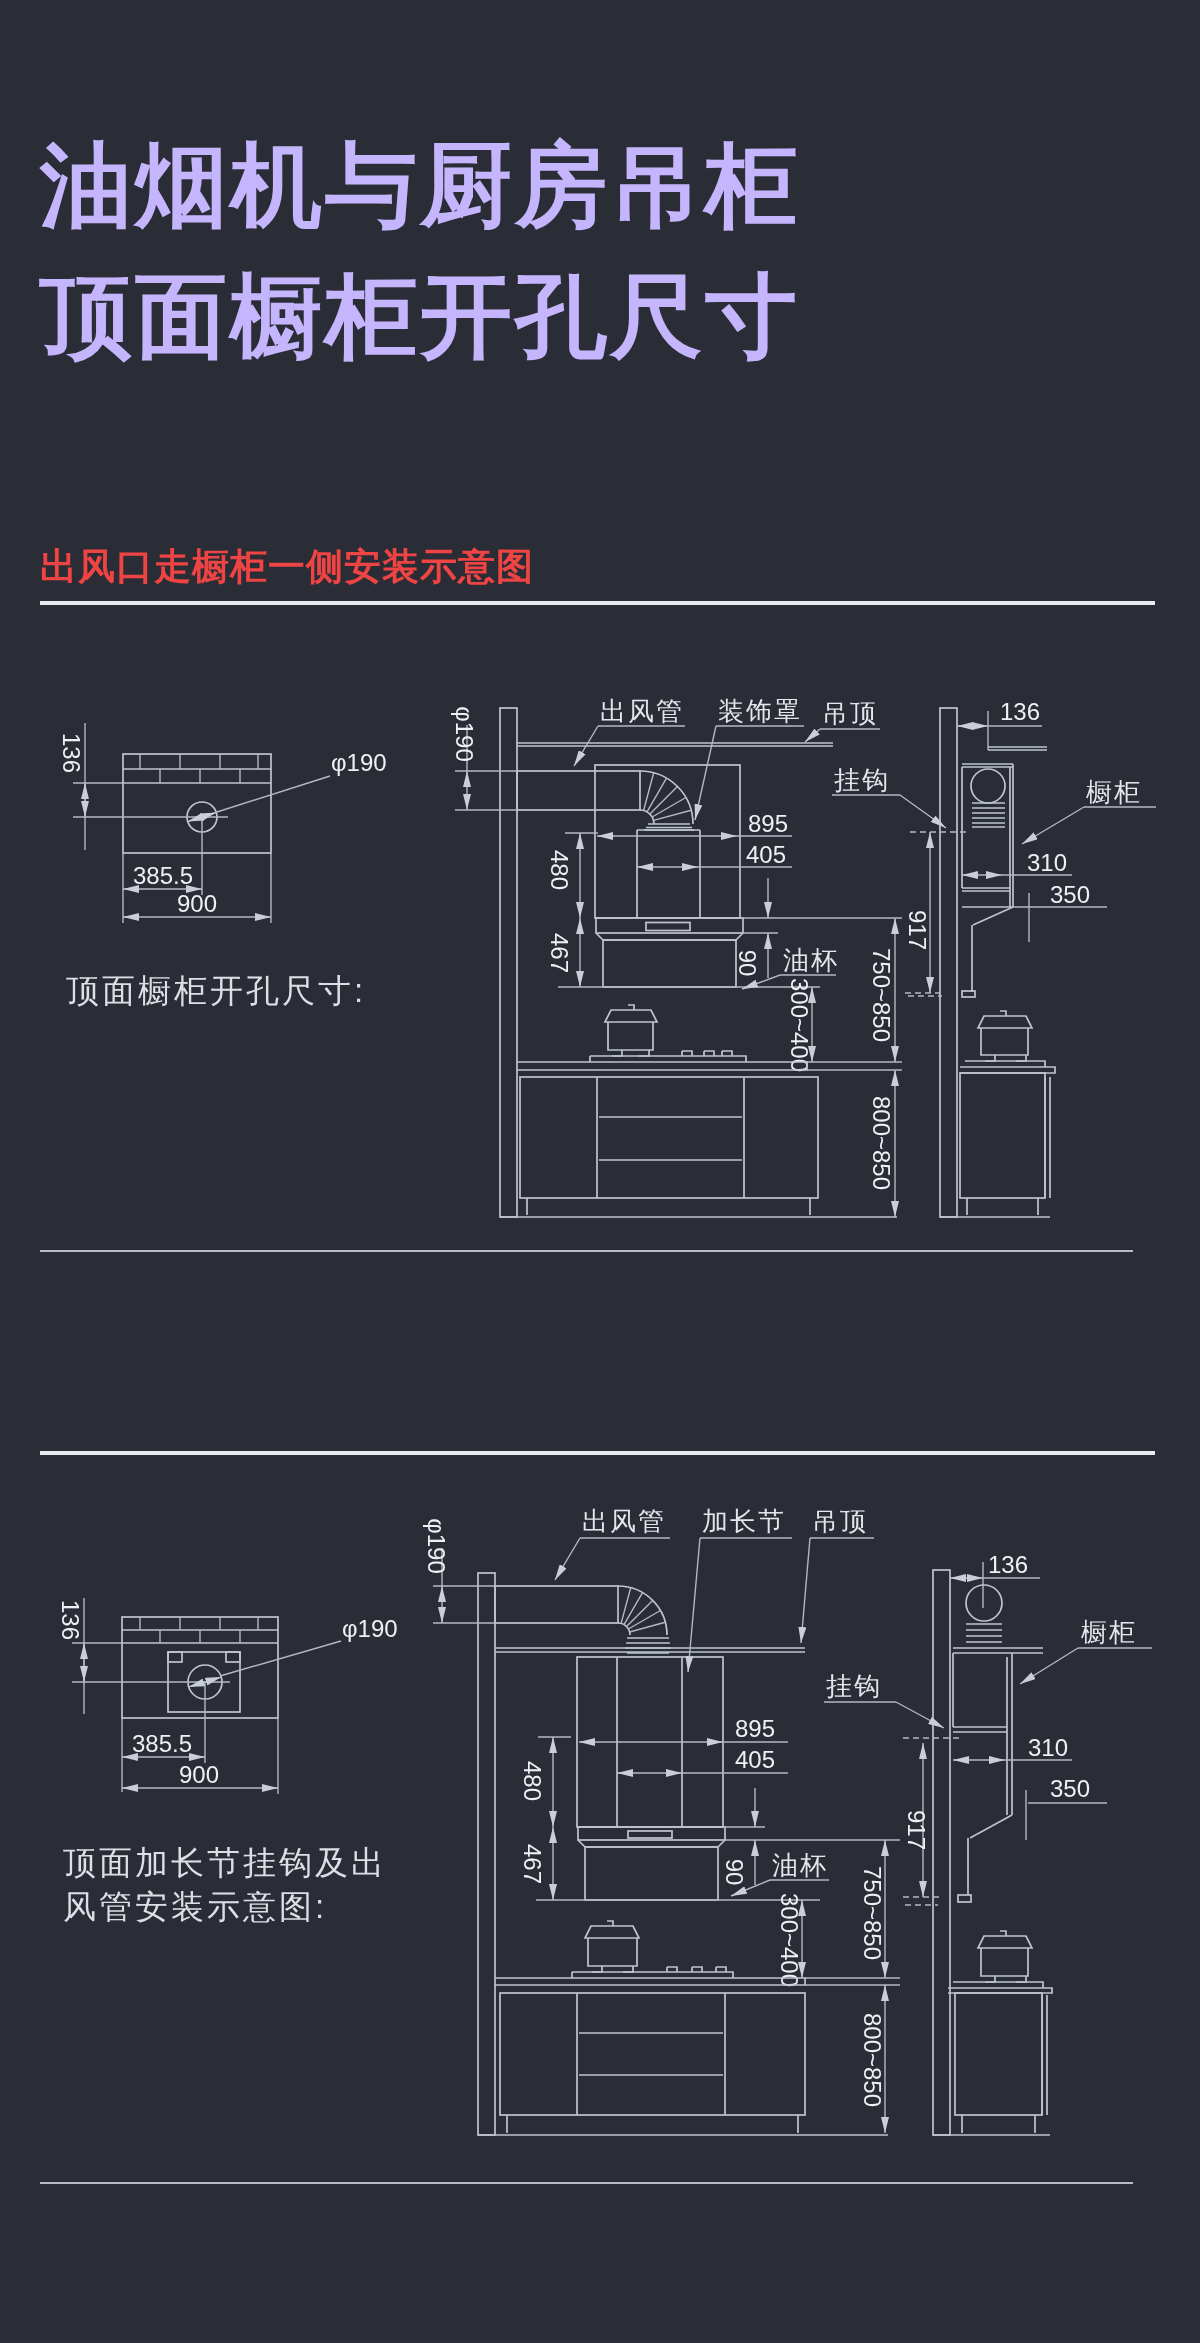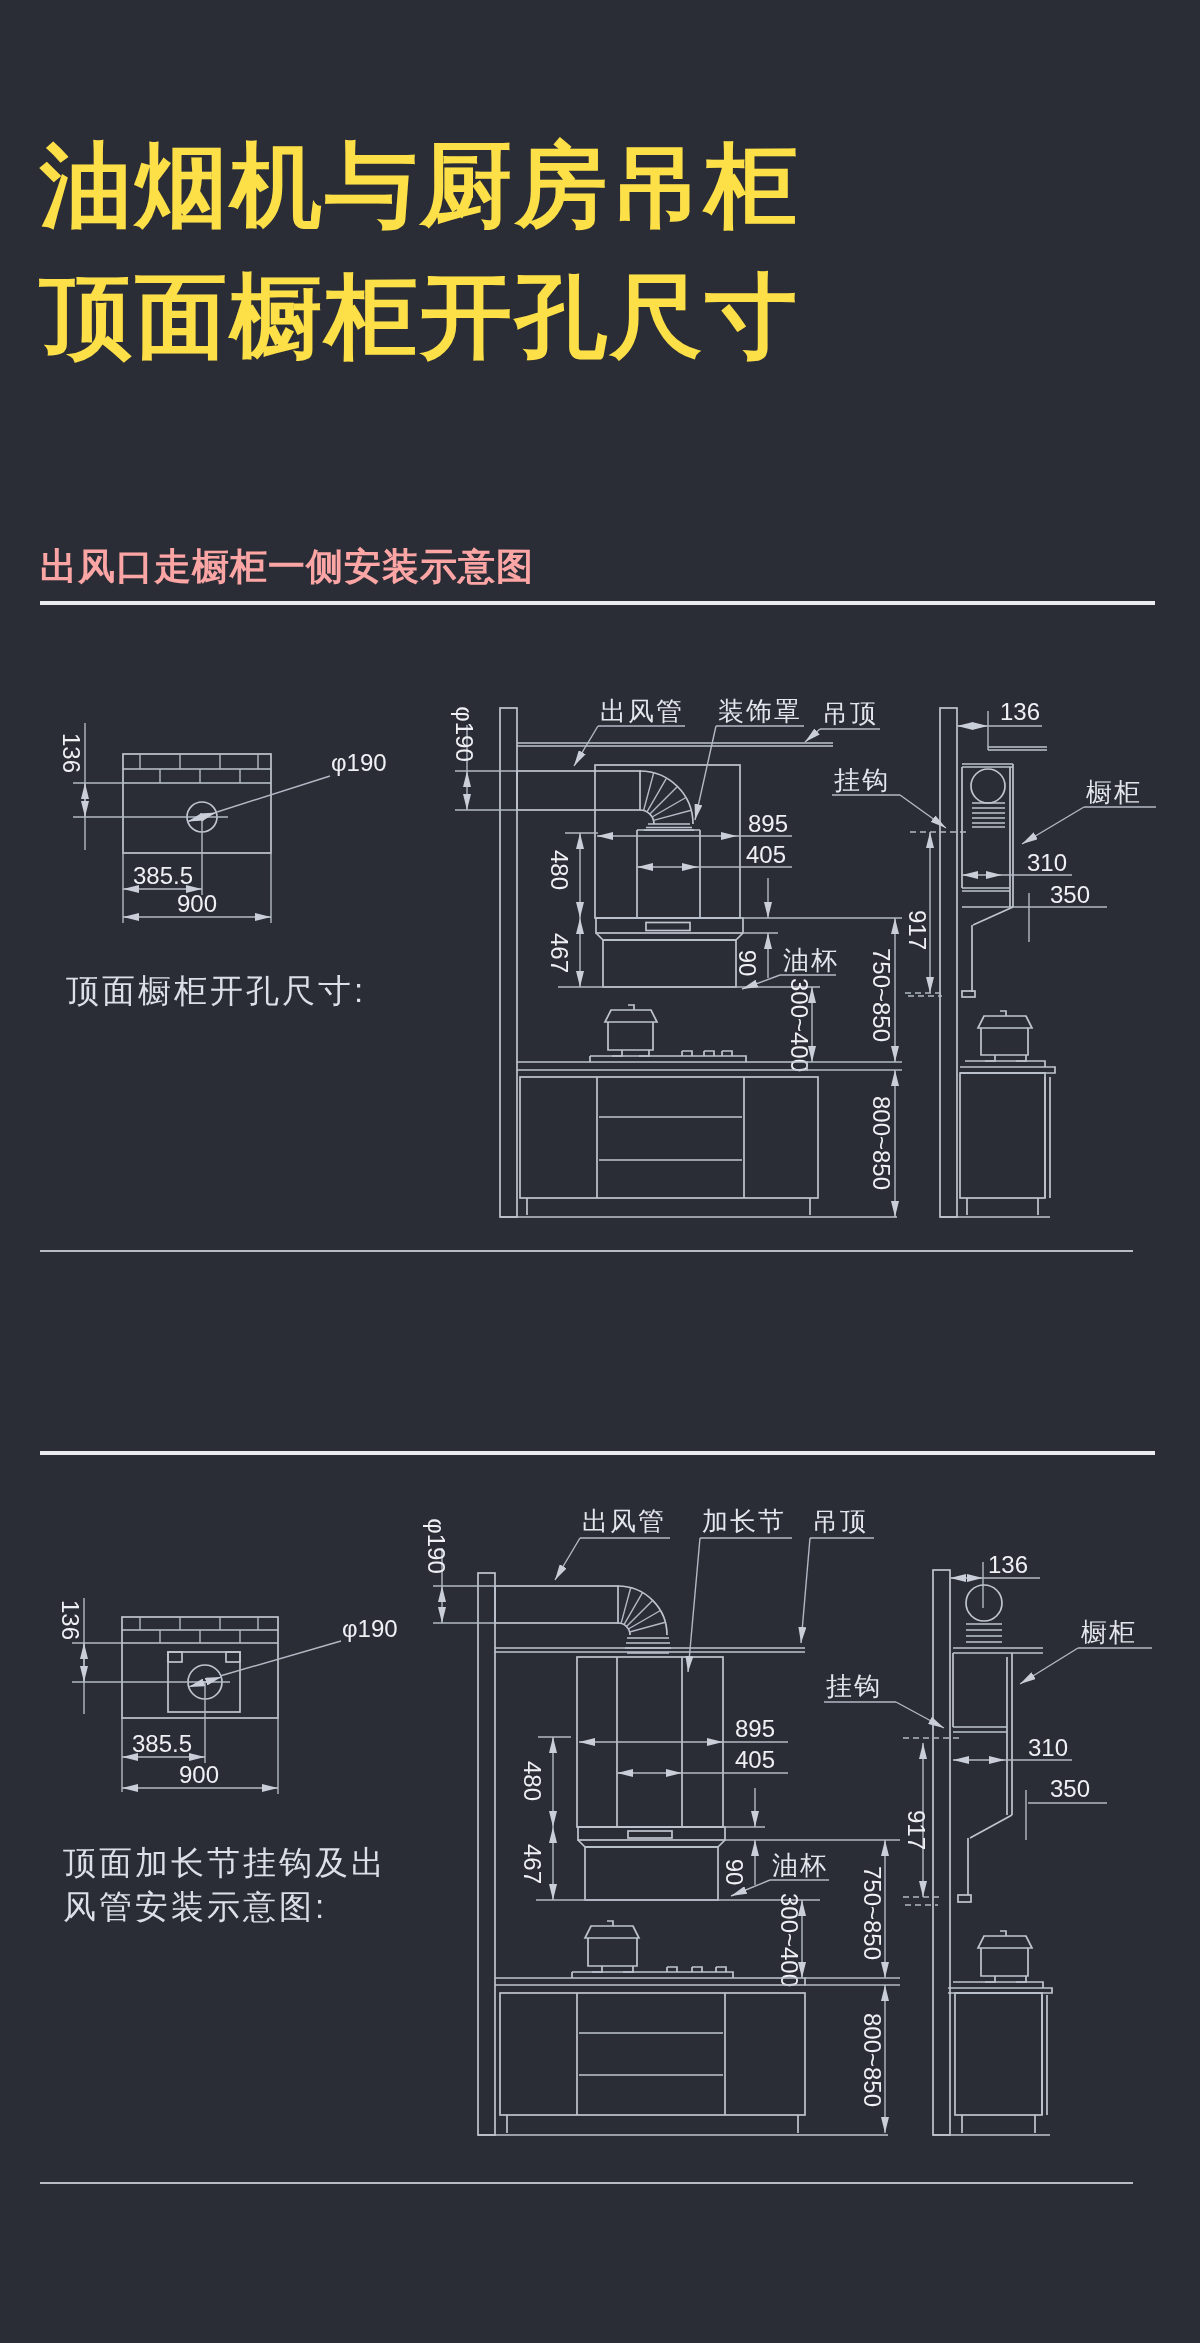"油烟机与厨房吊柜" .title { color: #fde047 -> #c4b5fd }
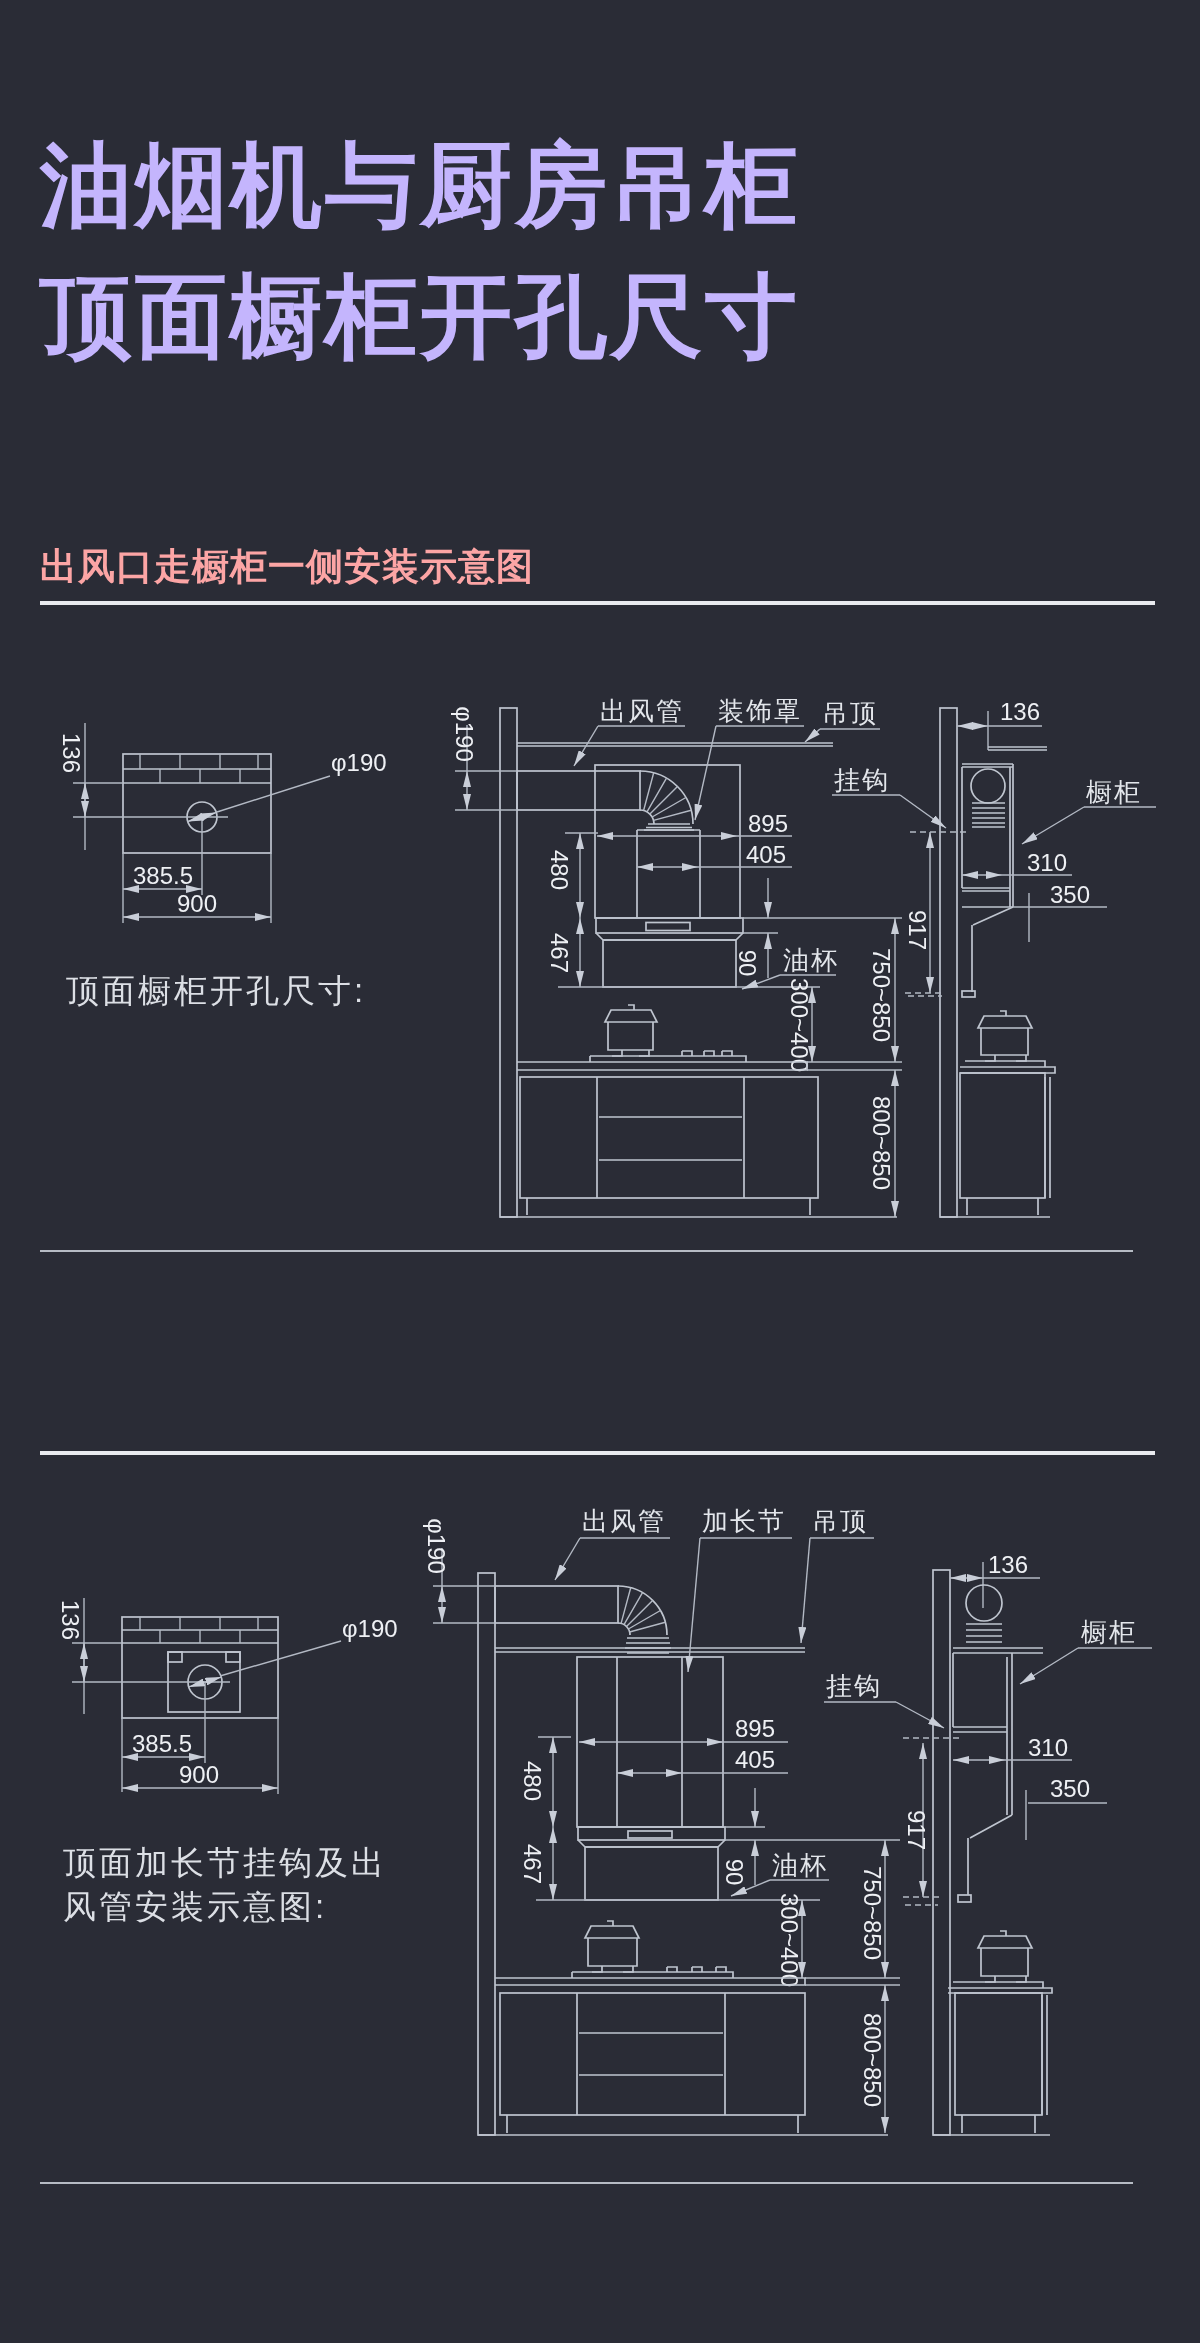"出风口走橱柜一侧安装示意图" .sec-head { color: #fca5a5 -> #ef4444 }
